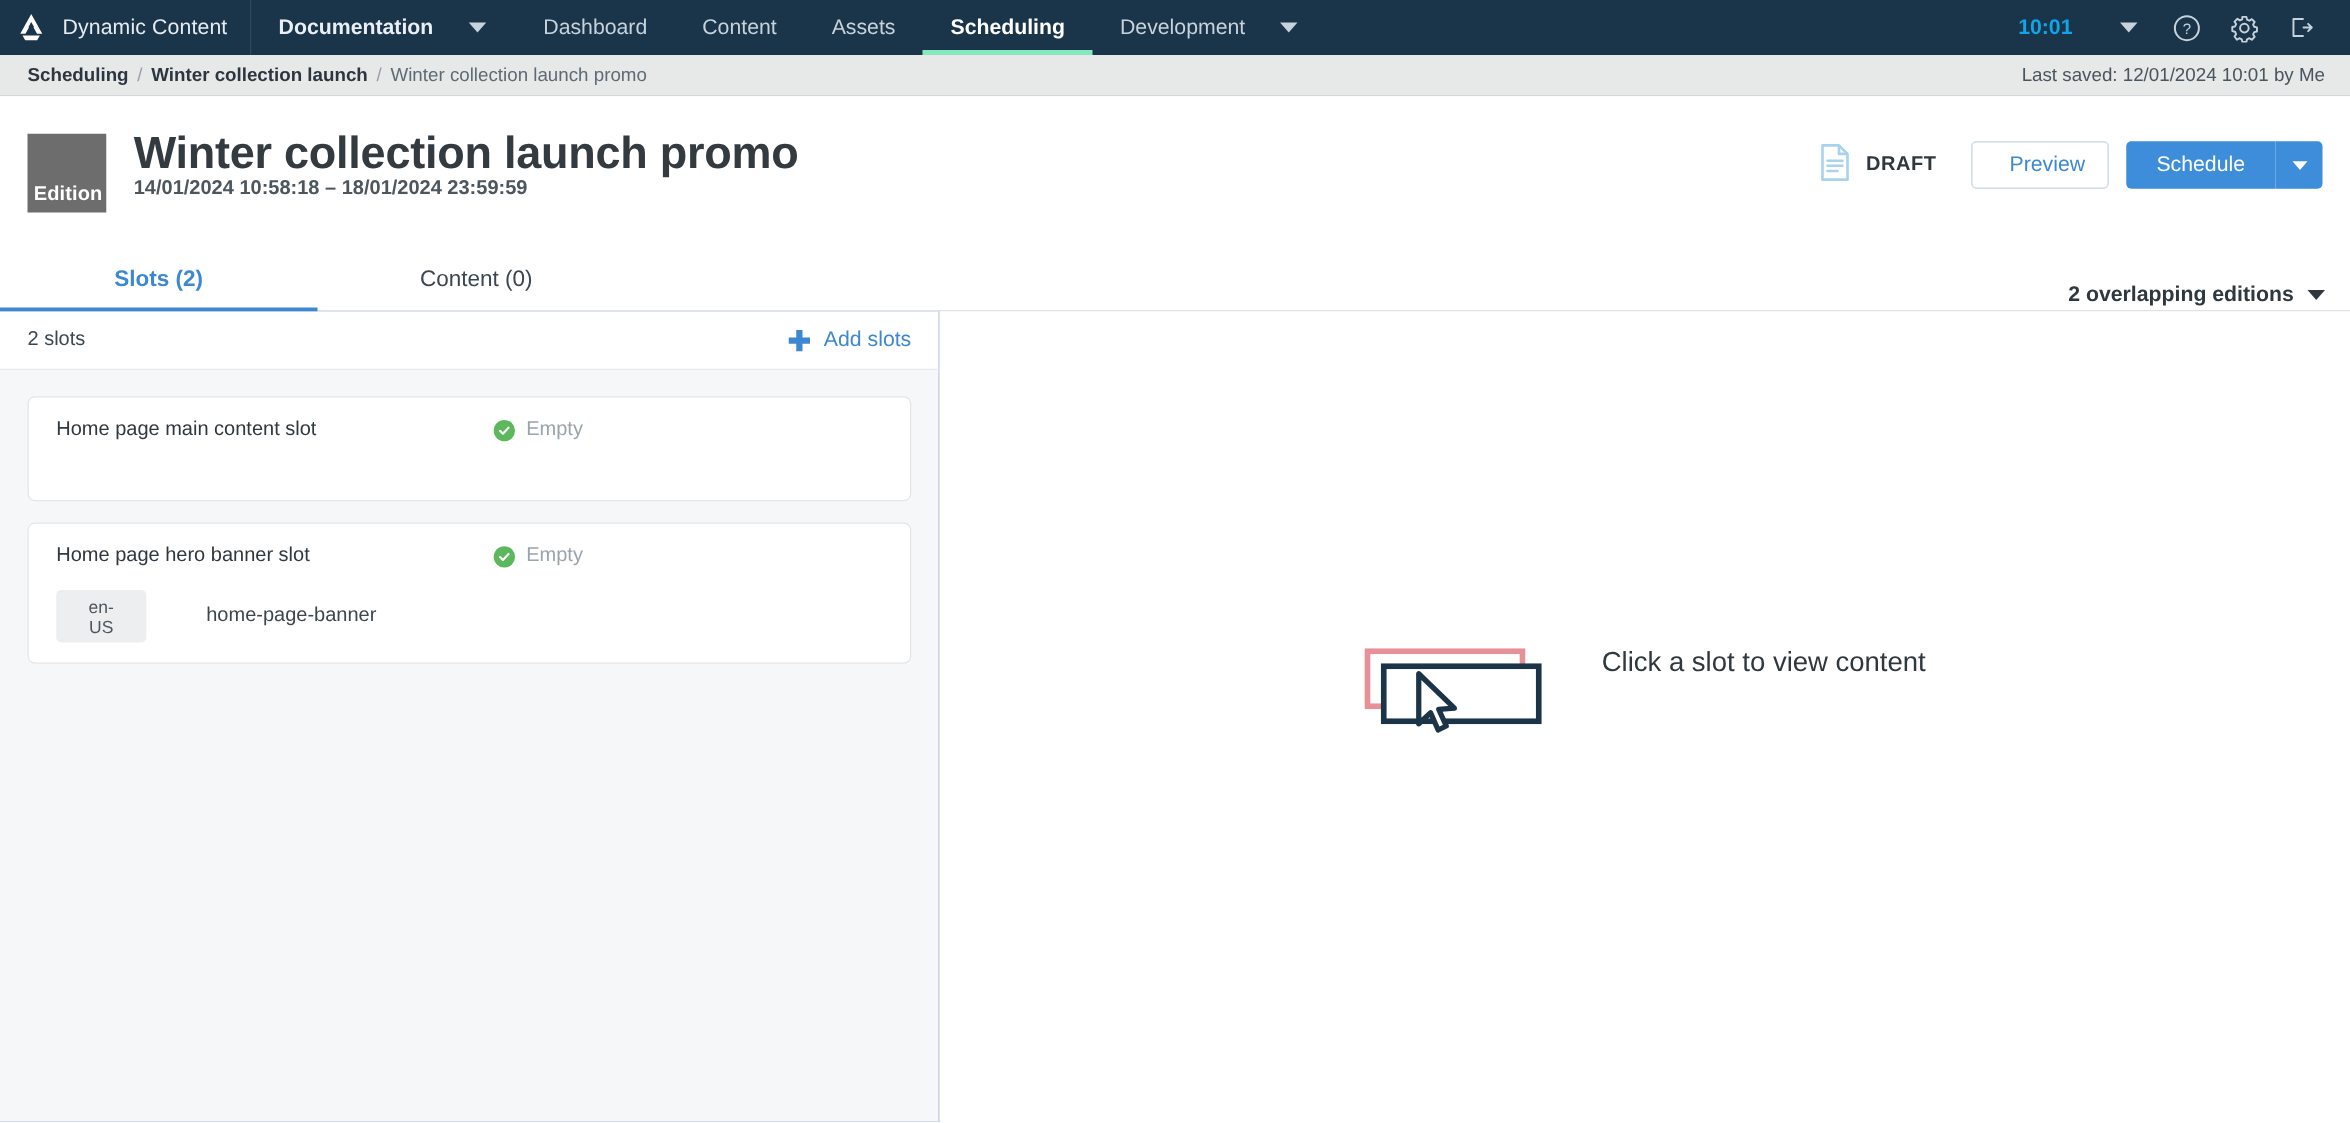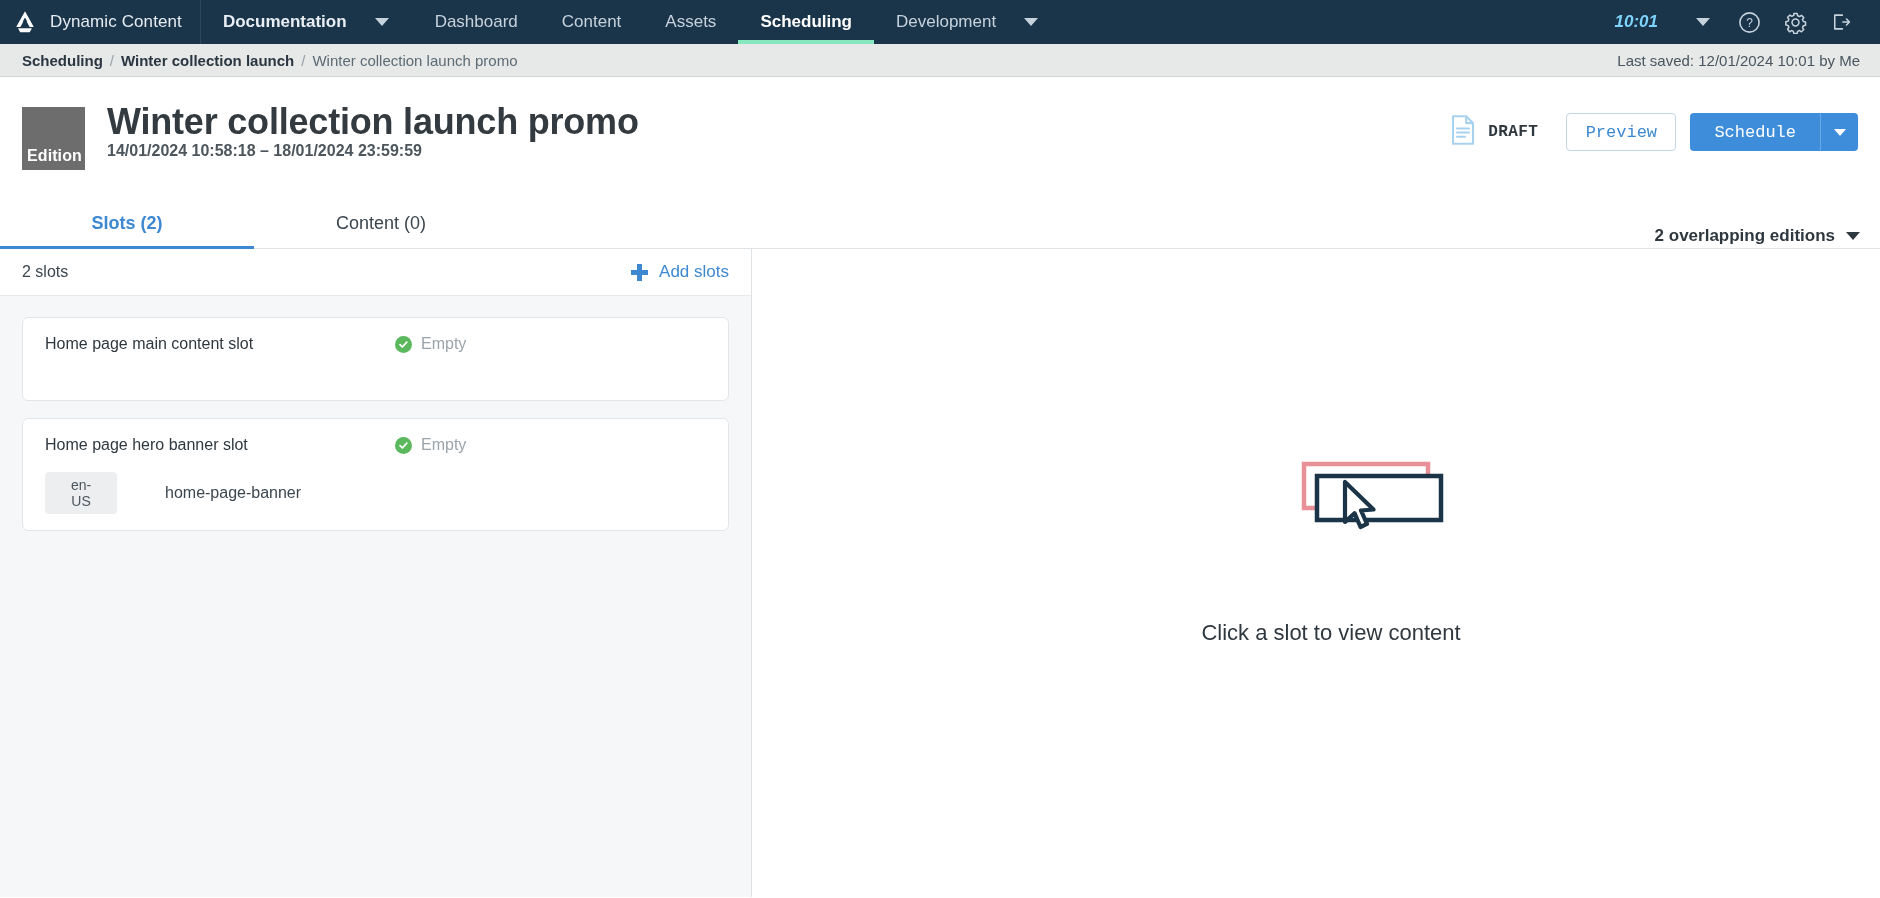"10:01" .nav-clock { color: #7dd3fc -> #0ea5e9; font-style: italic -> none }
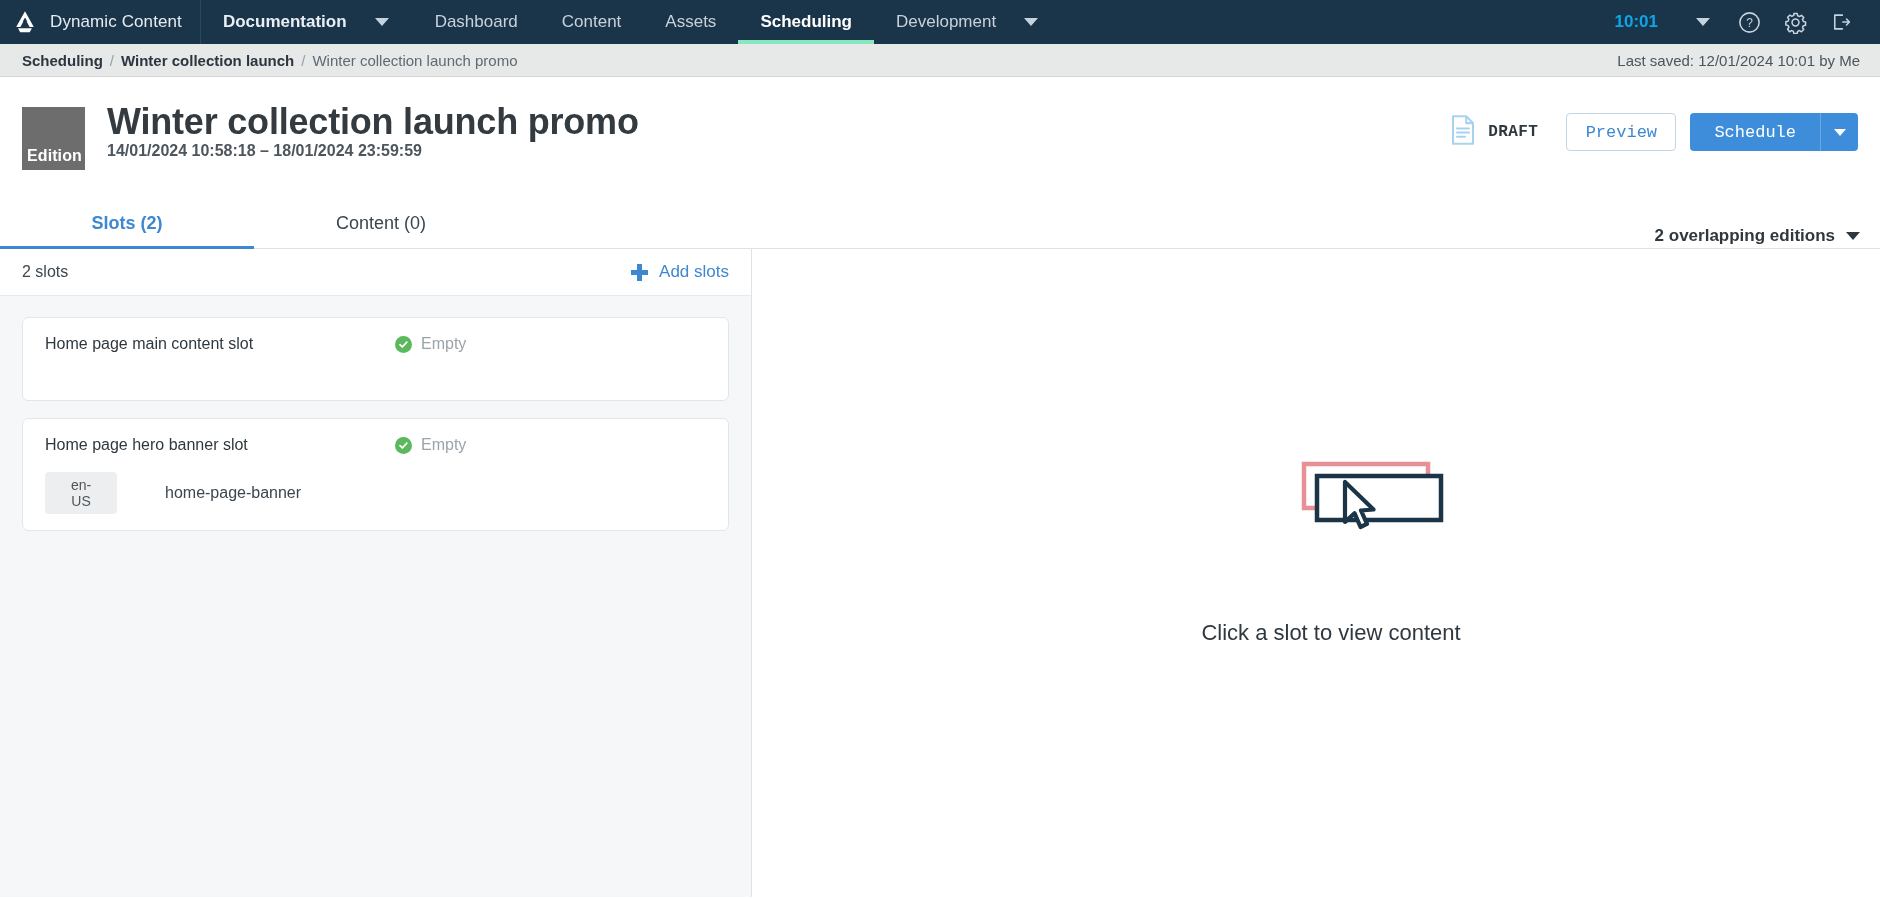"DRAFT" .title-actions { font-family: Liberation Mono, monospace -> none }
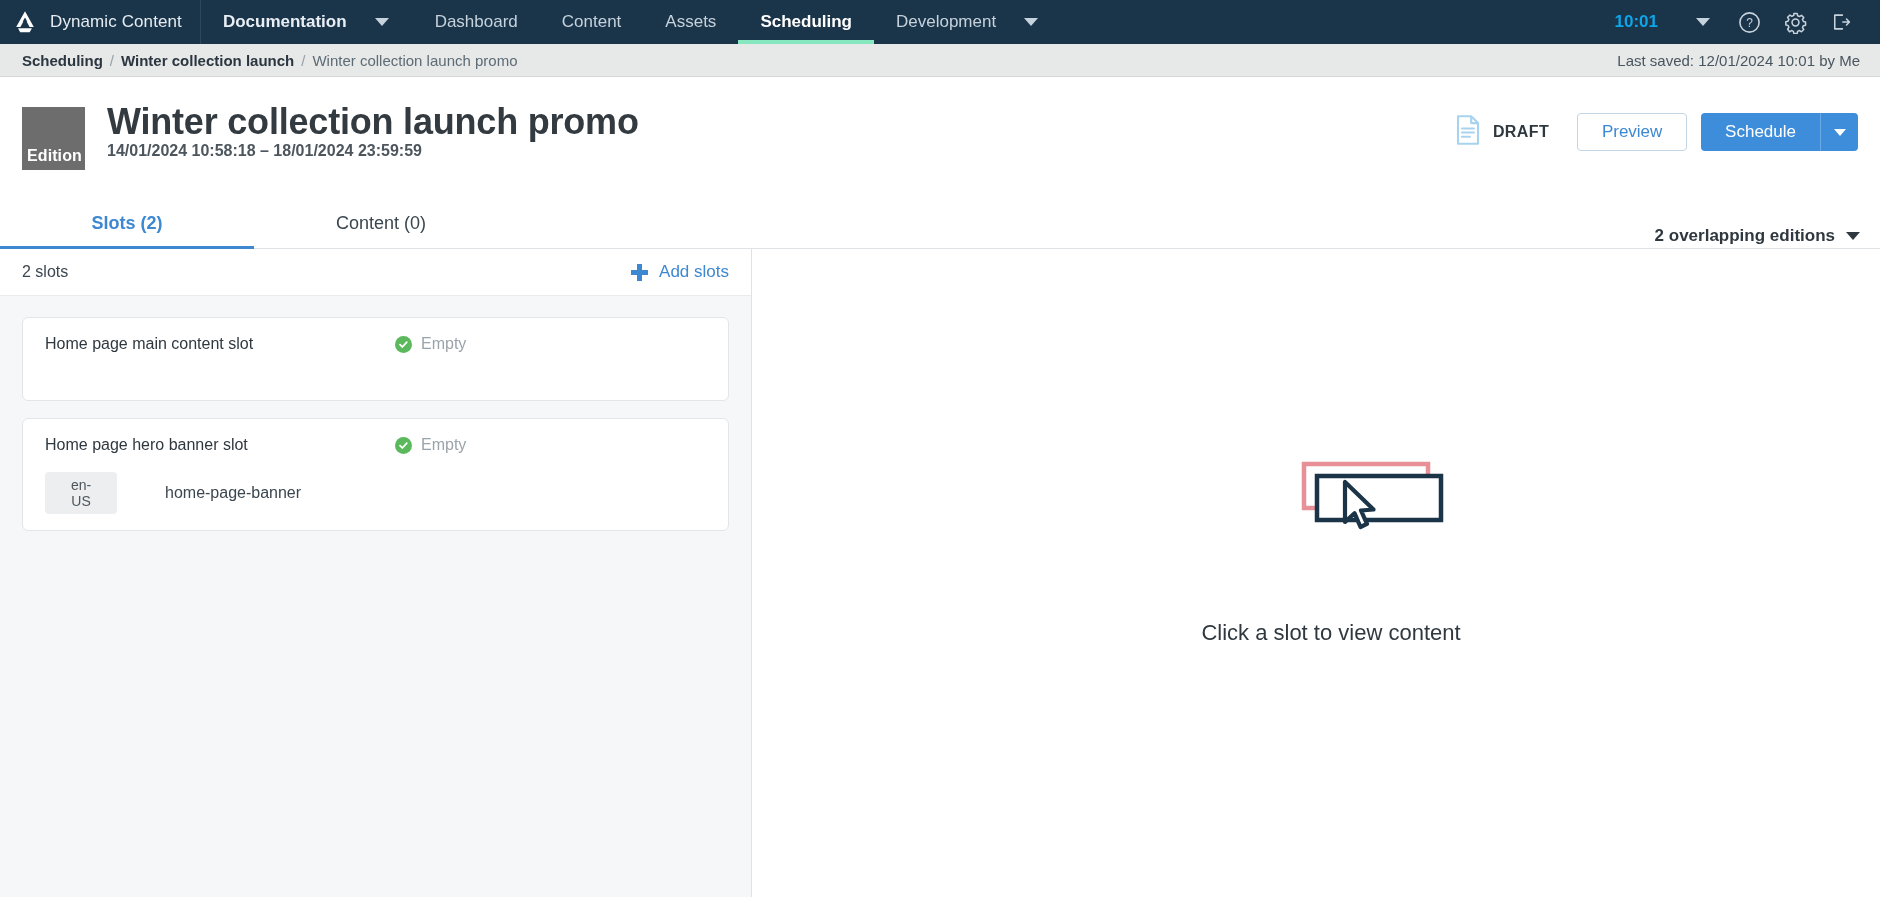"Preview" .btn-preview { justify-content: center -> flex-end }
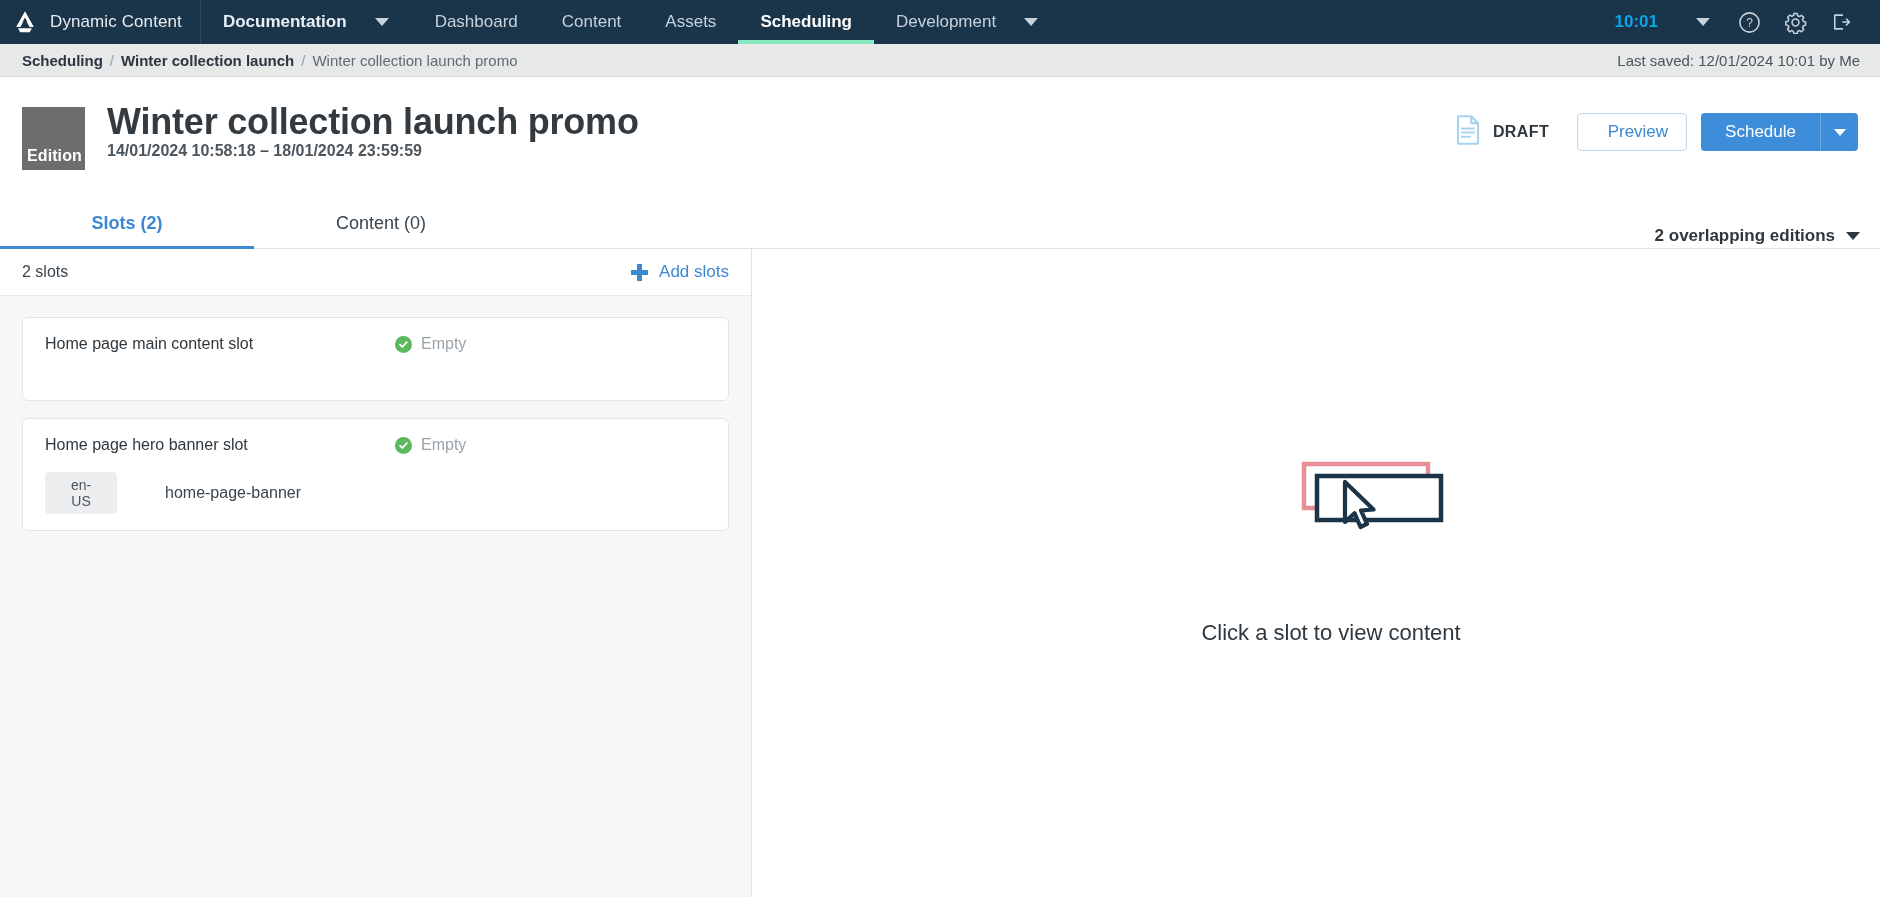"Click a slot to view" .empty-state { align-items: flex-end -> flex-start; flex-direction: column -> none }
